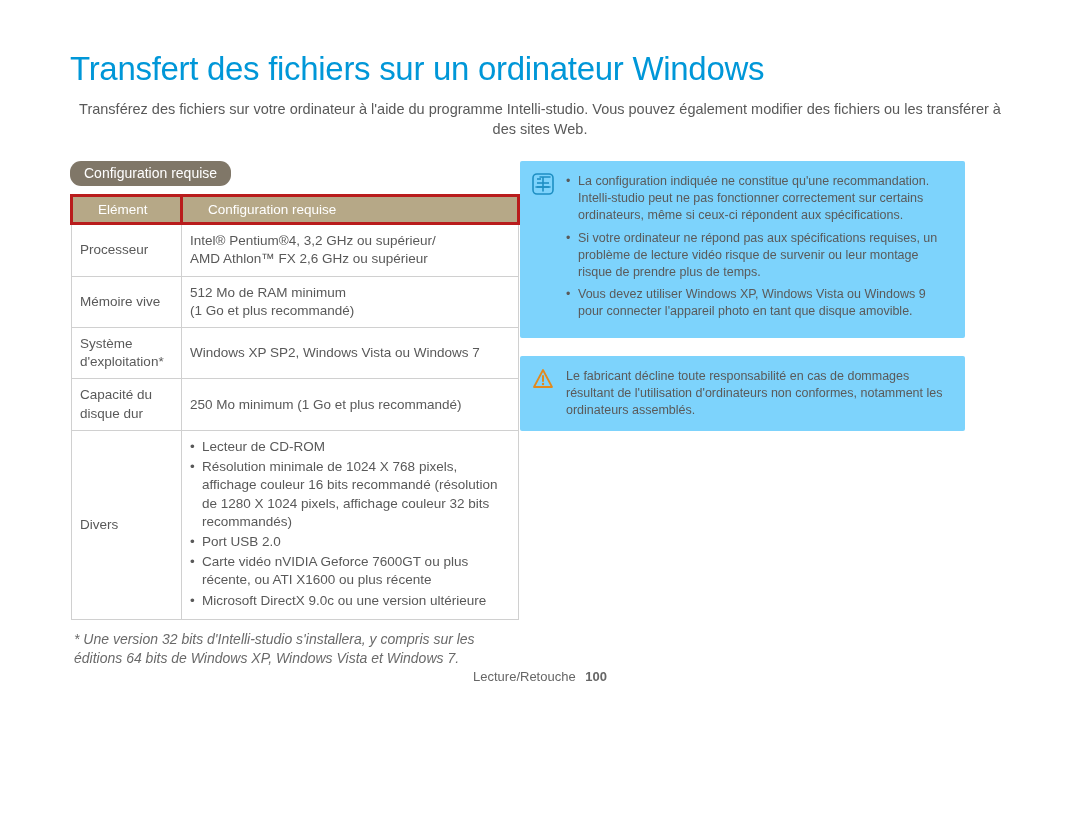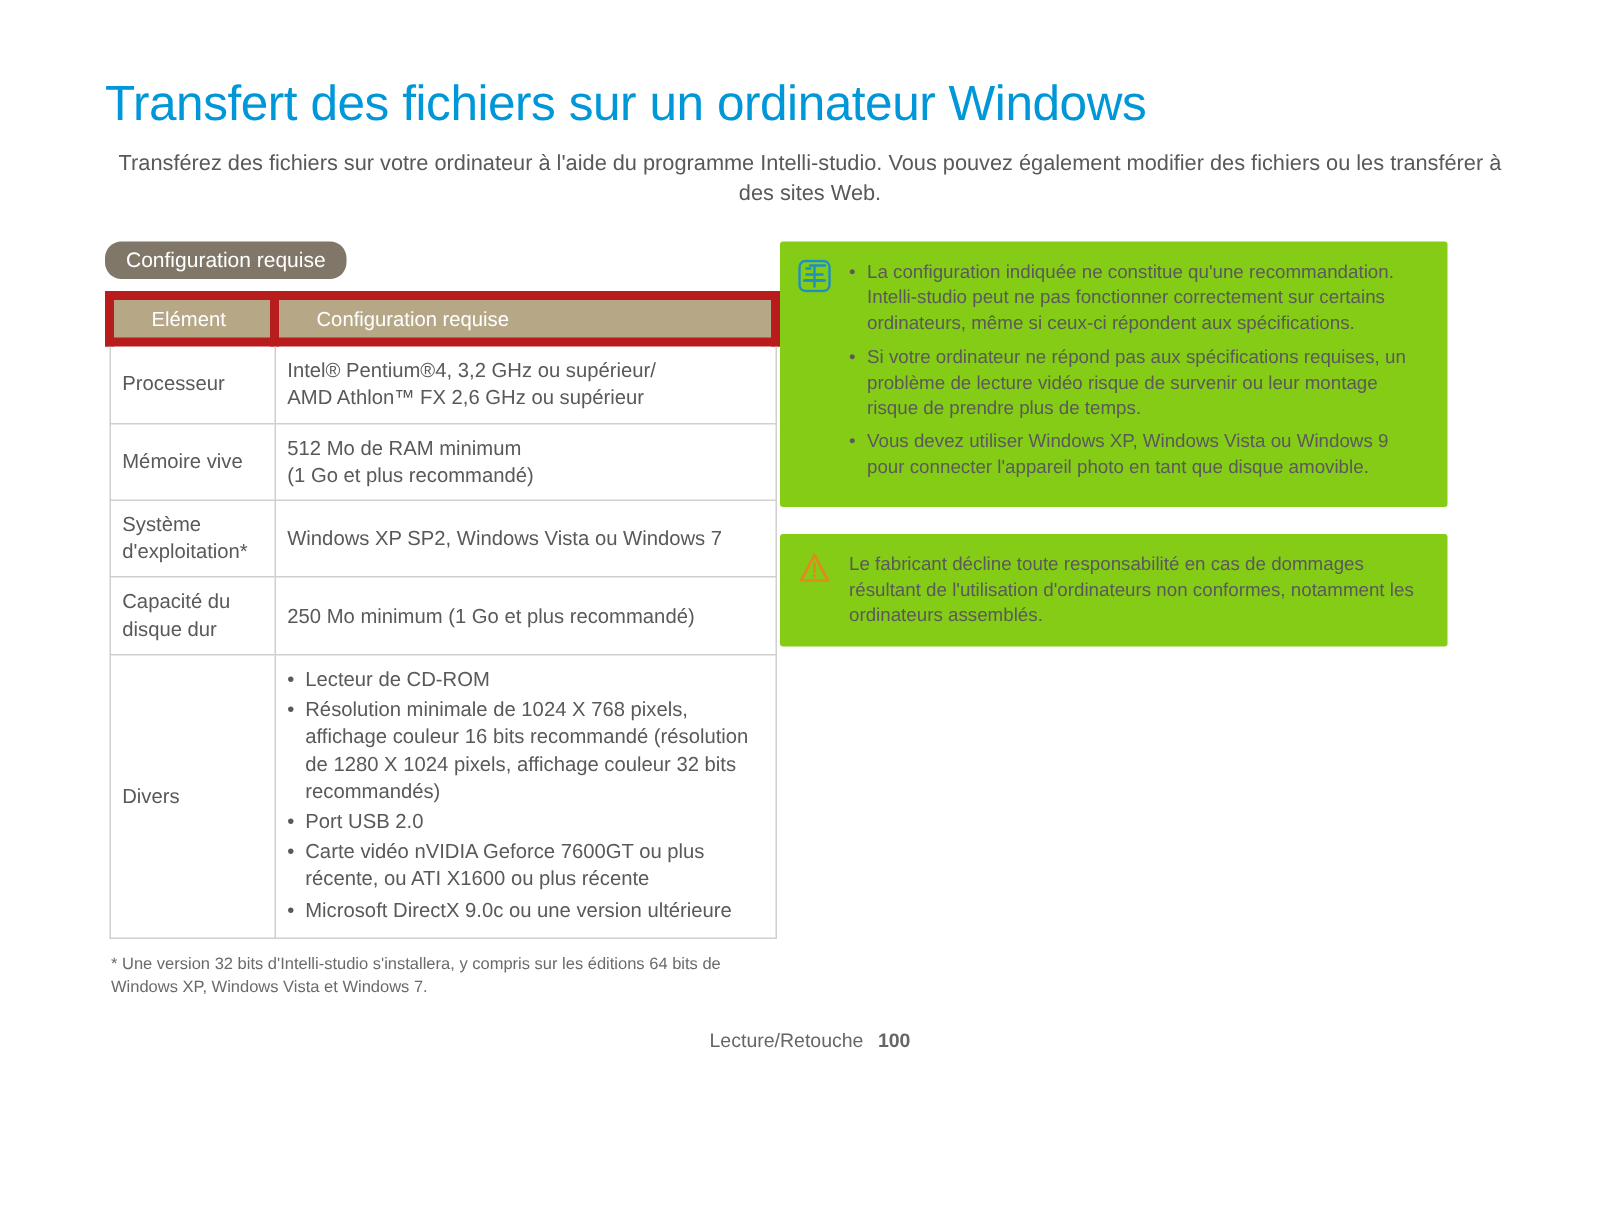"La configuration indiquée ne constitue" .notebox { background: #84cc16 -> #7dd3fc }
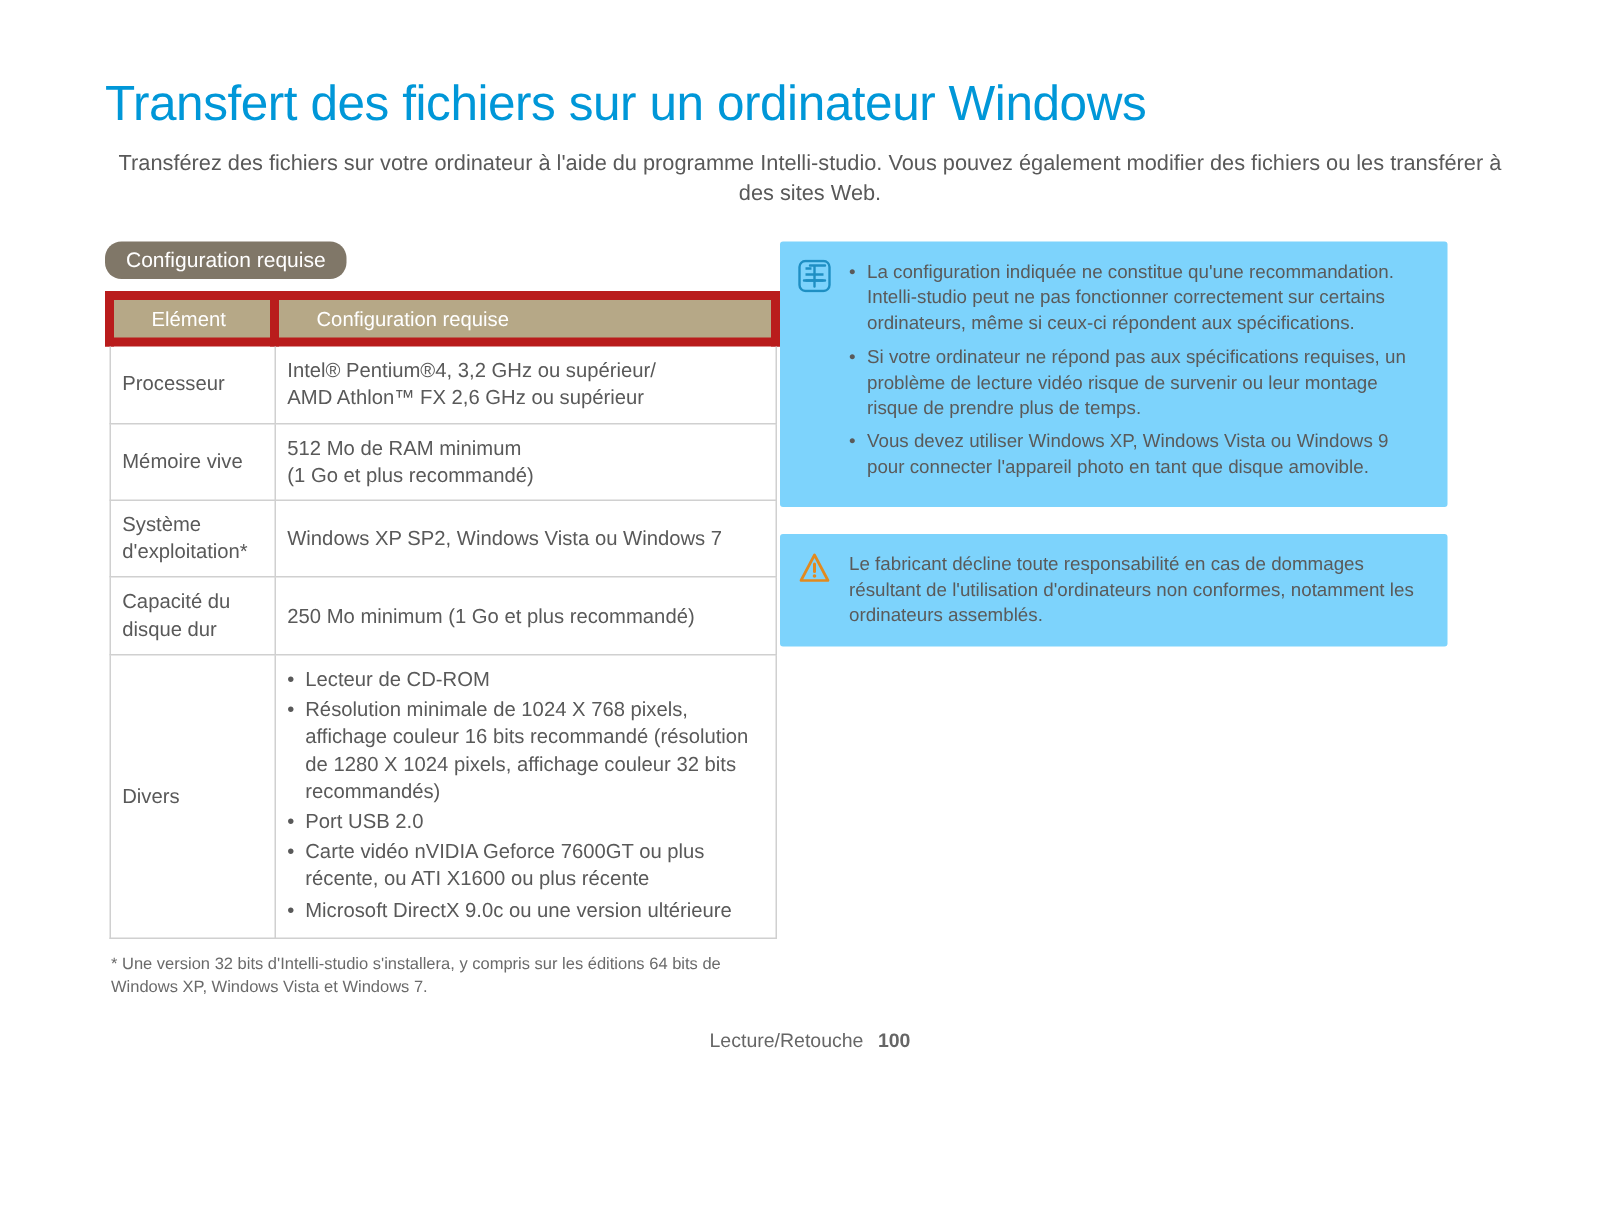"Elément" table.req th { border: 6px solid #b91c1c -> 3px solid #b91c1c }
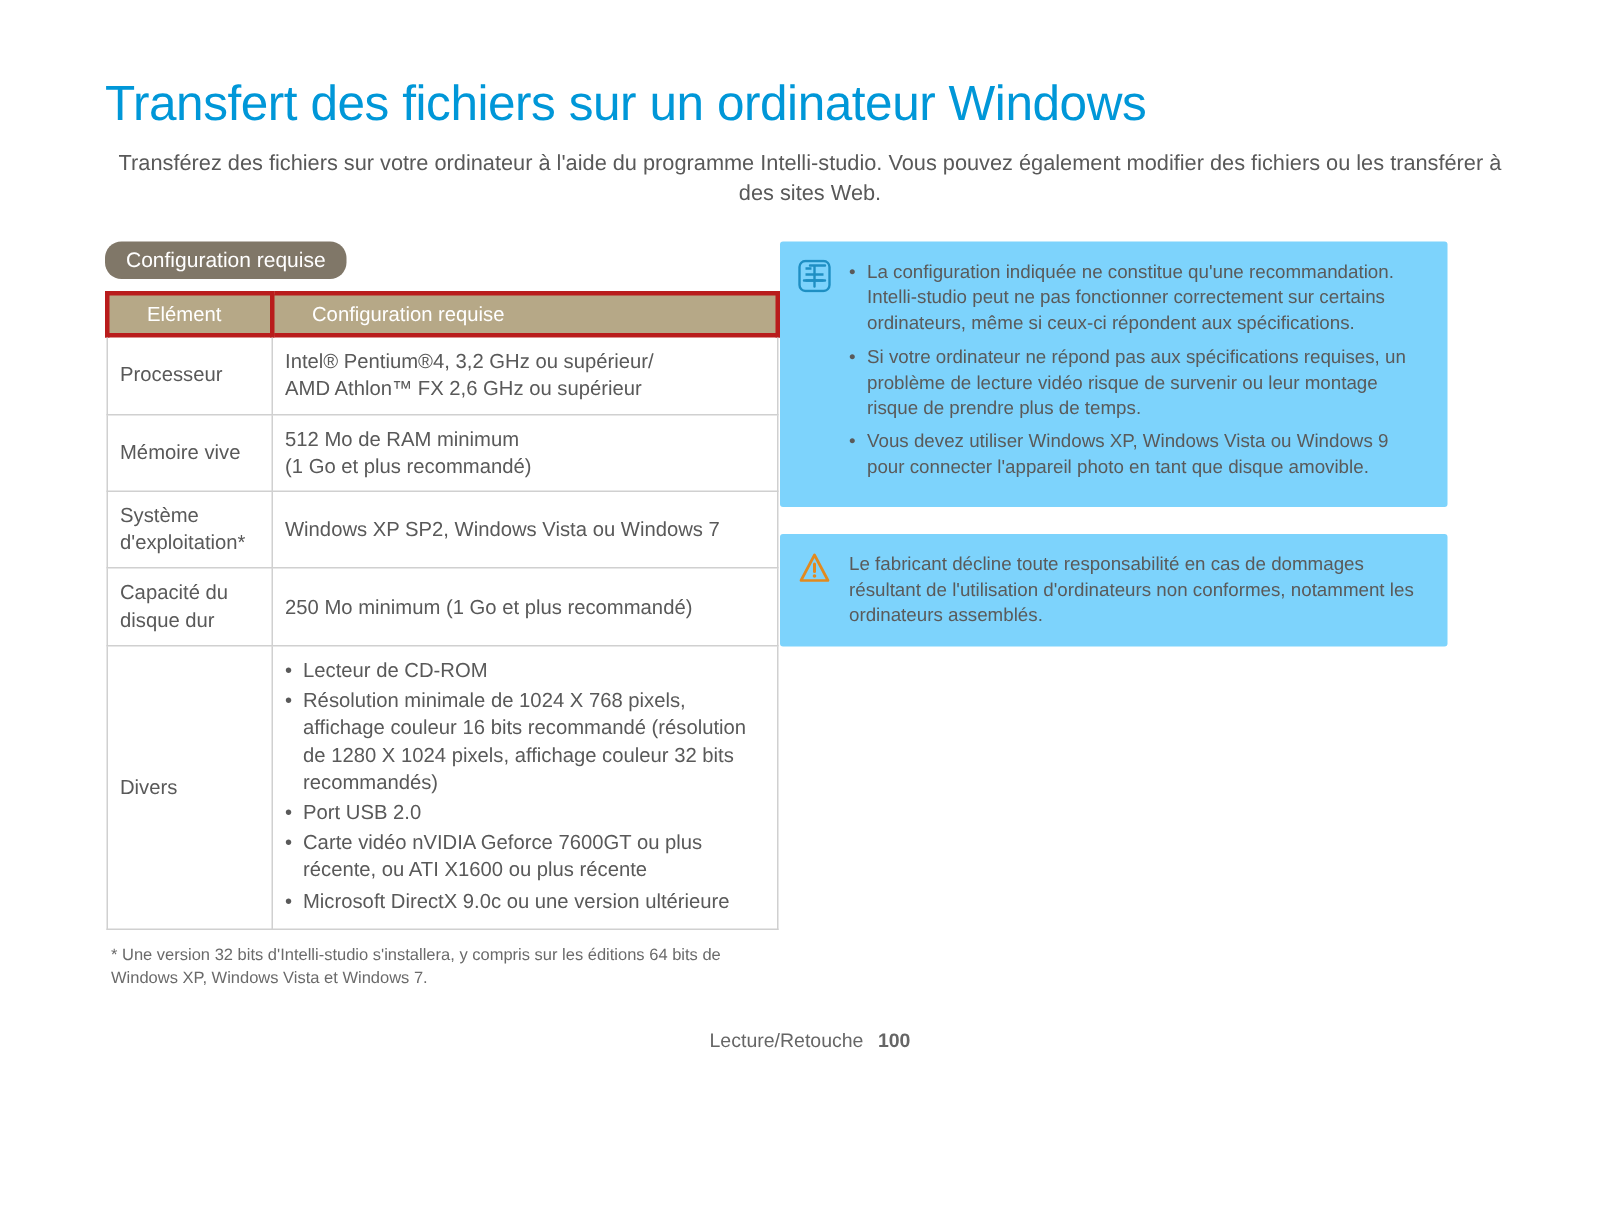"* Une version 32 bits" .footnote { font-size: 11px -> 14px; font-style: none -> italic }
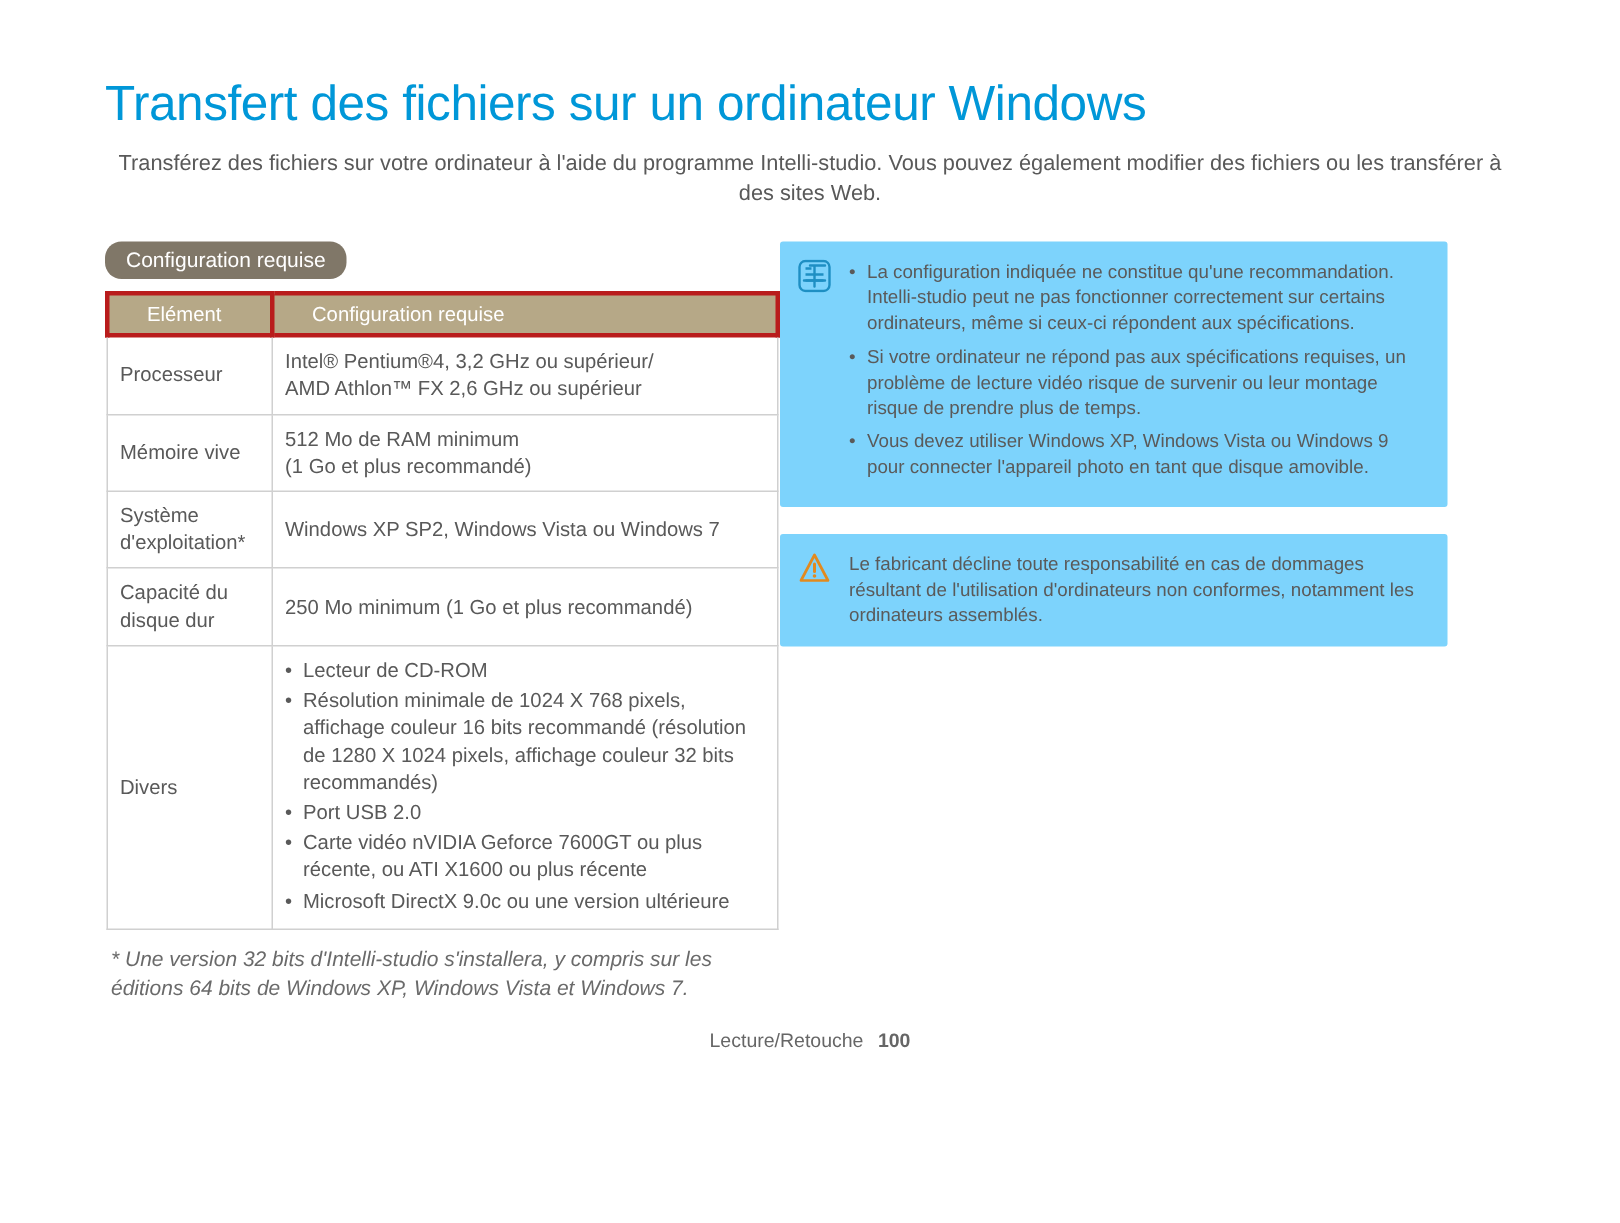"Lecture/Retouche 100" .footer { bottom: 22px -> 39px }
